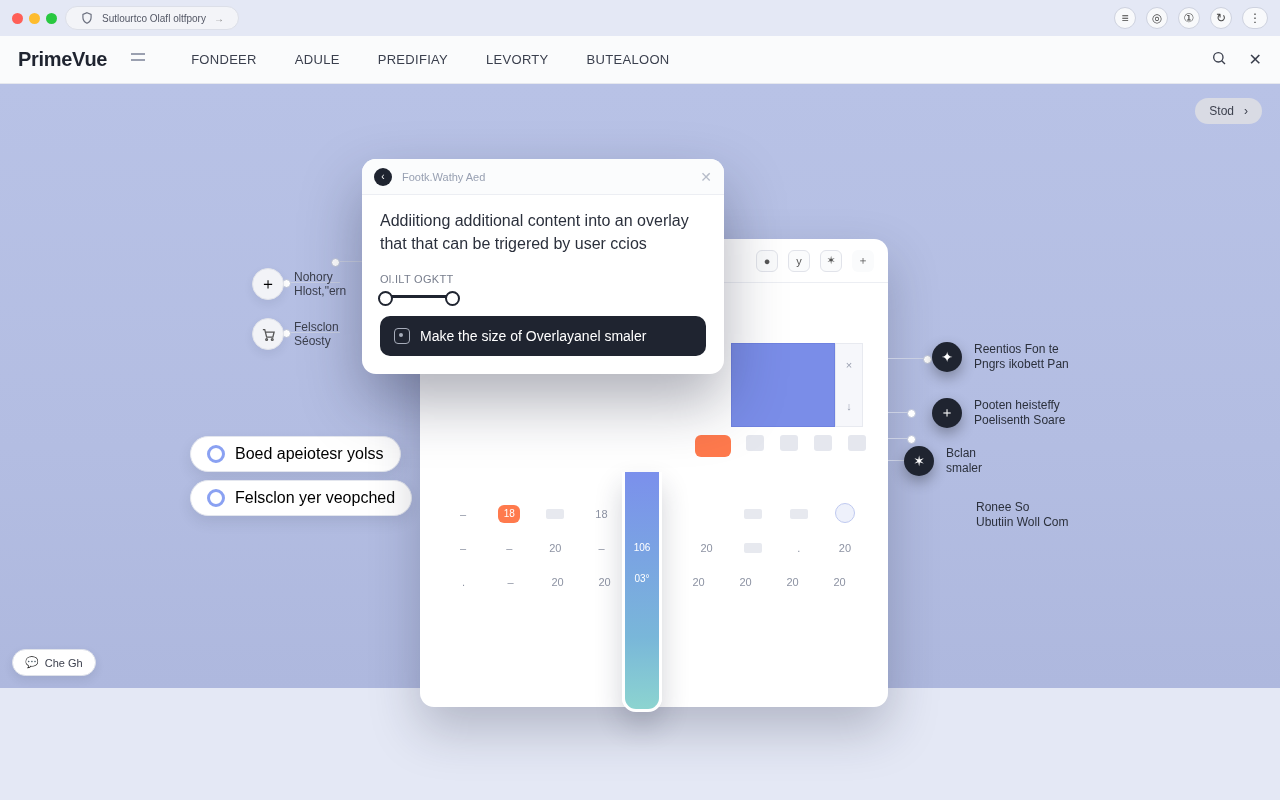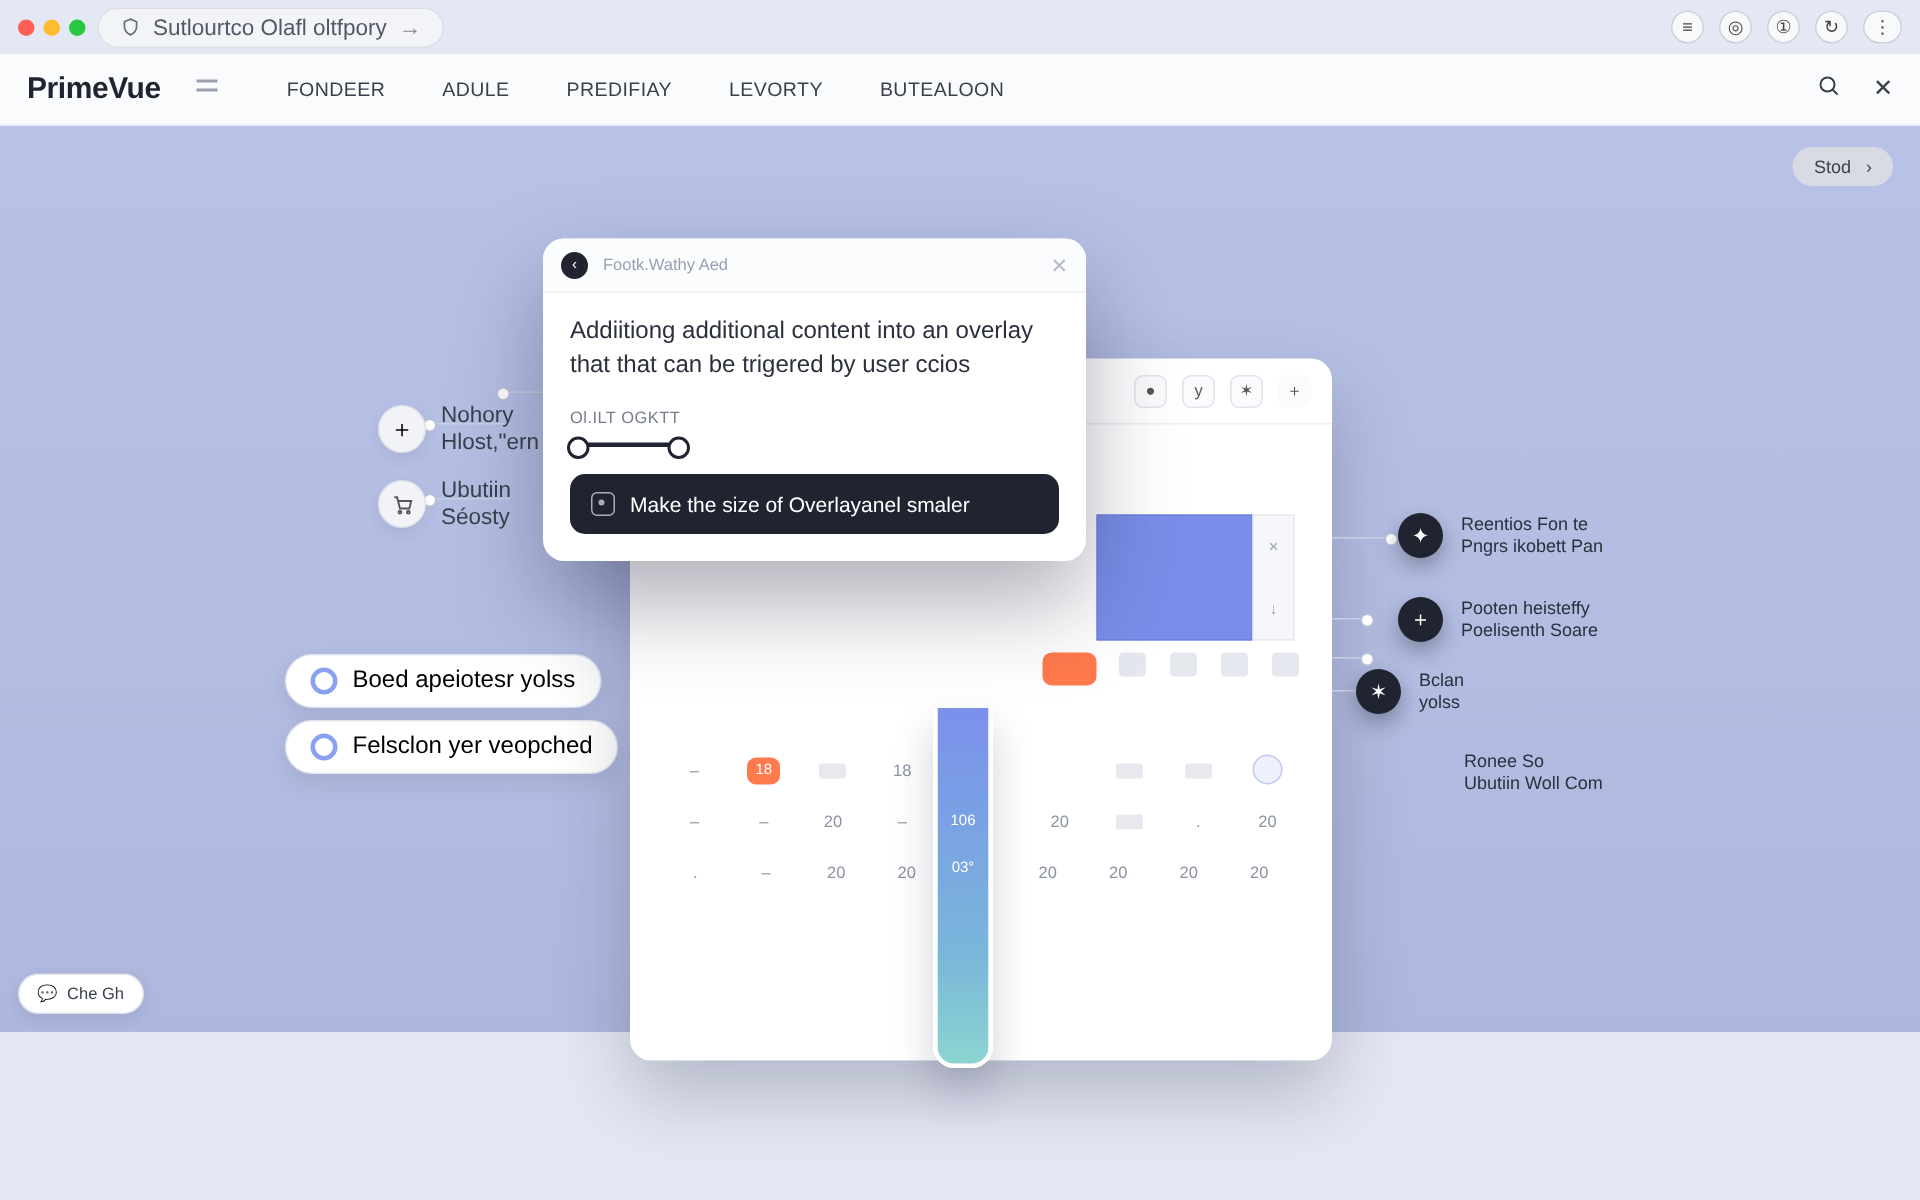"Sutlourtco Olafl oltfpory" .url-pill { font-size: 15px -> 10px }
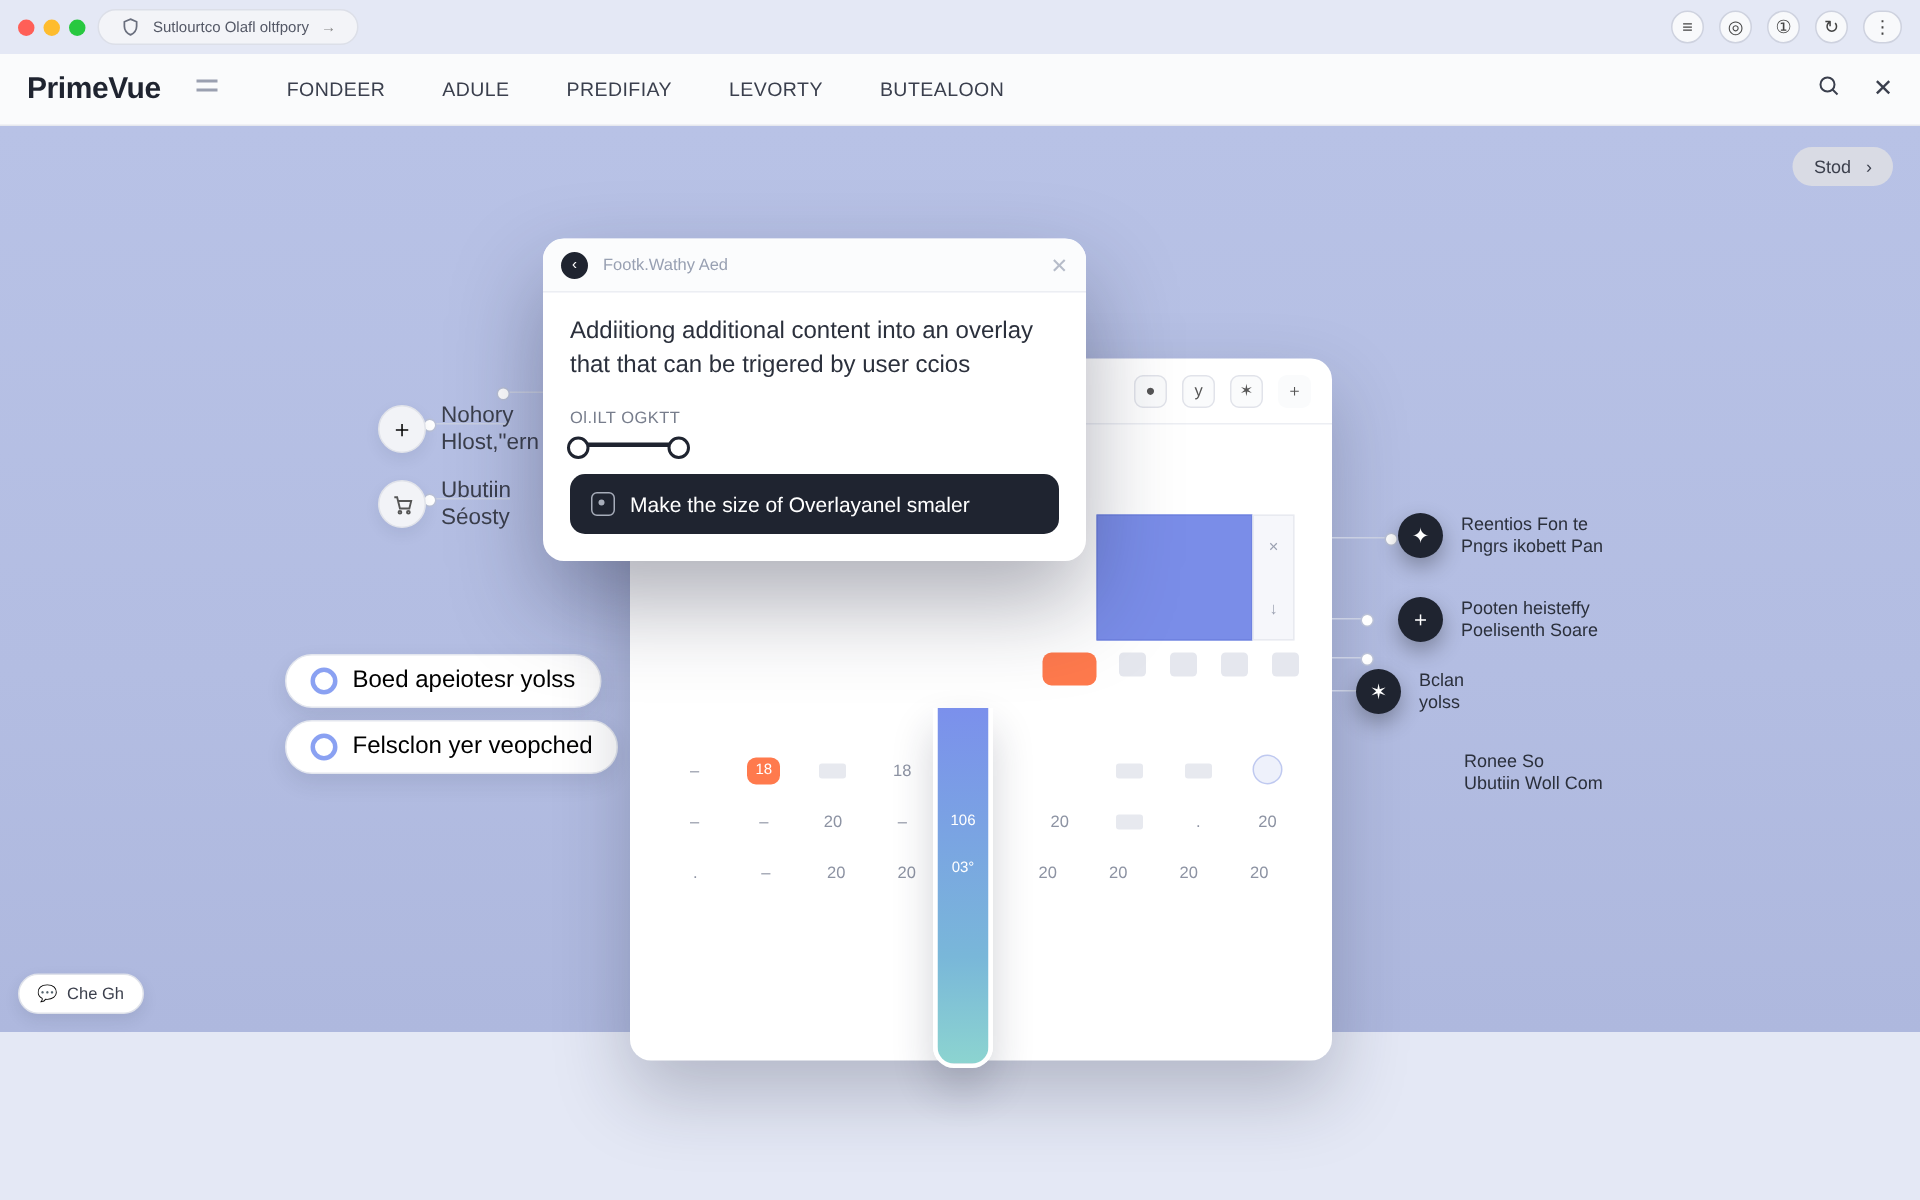"Nohory" .feat-txt { font-size: 15px -> 12px }
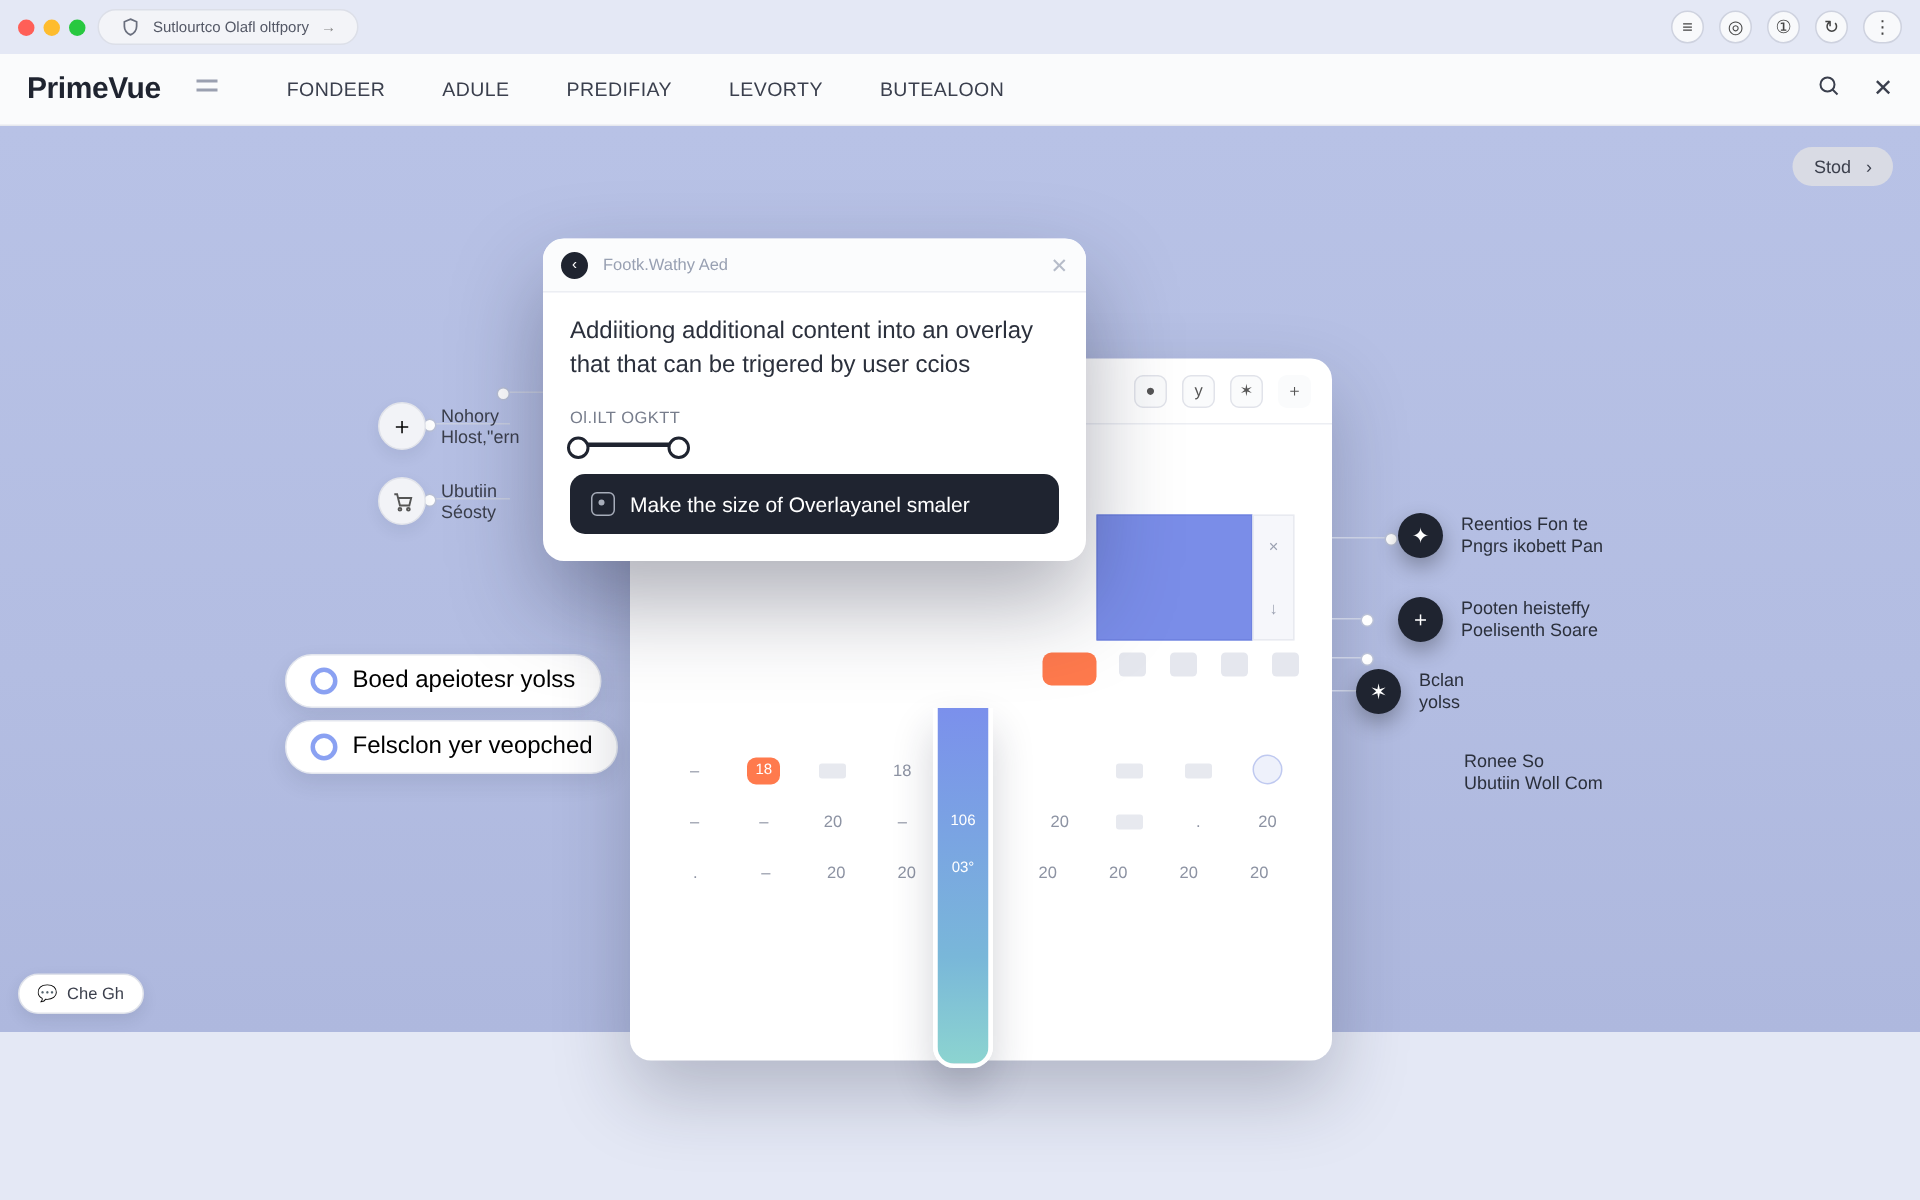"Ubutiin" div { text: Ubutiin -> Felsclon }
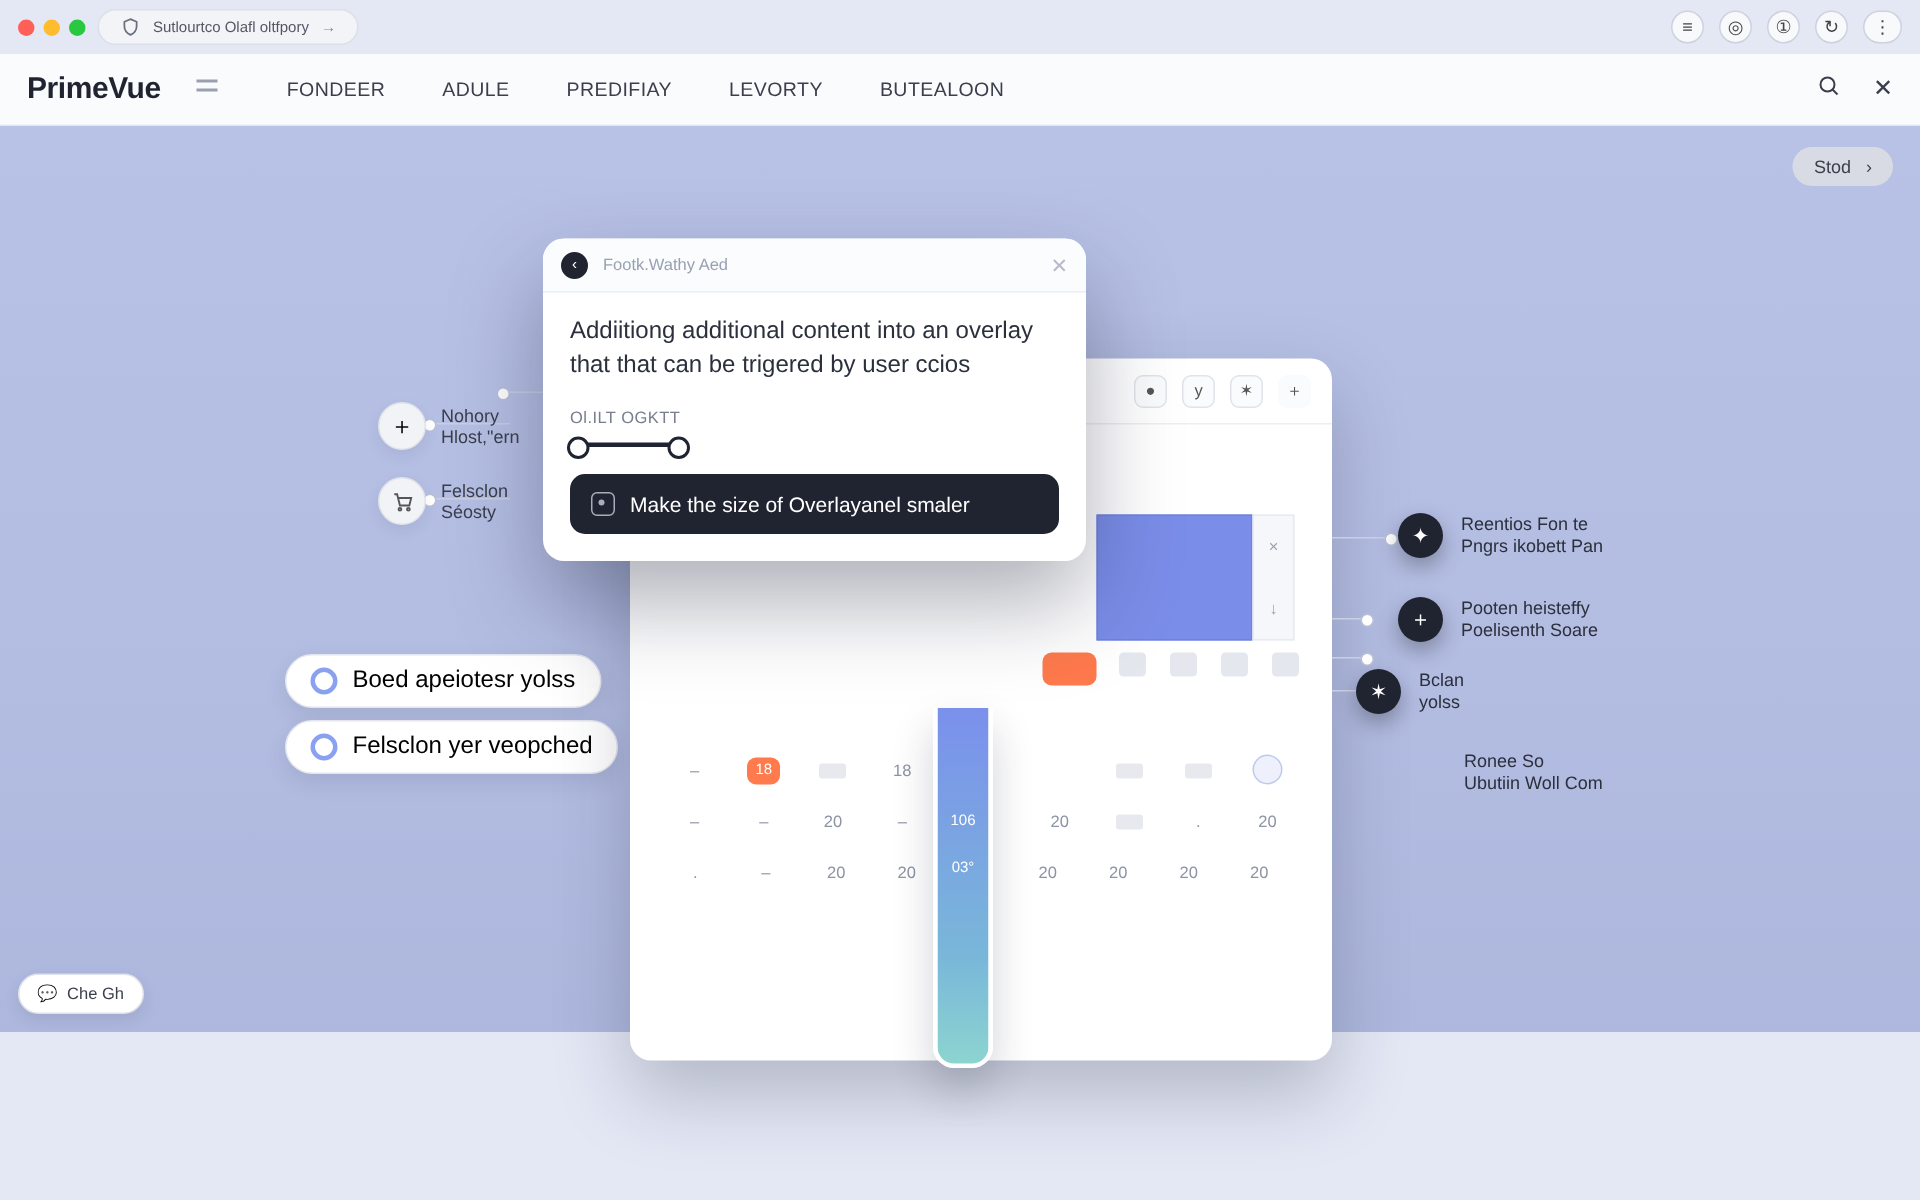"yolss" div { text: yolss -> smaler }
